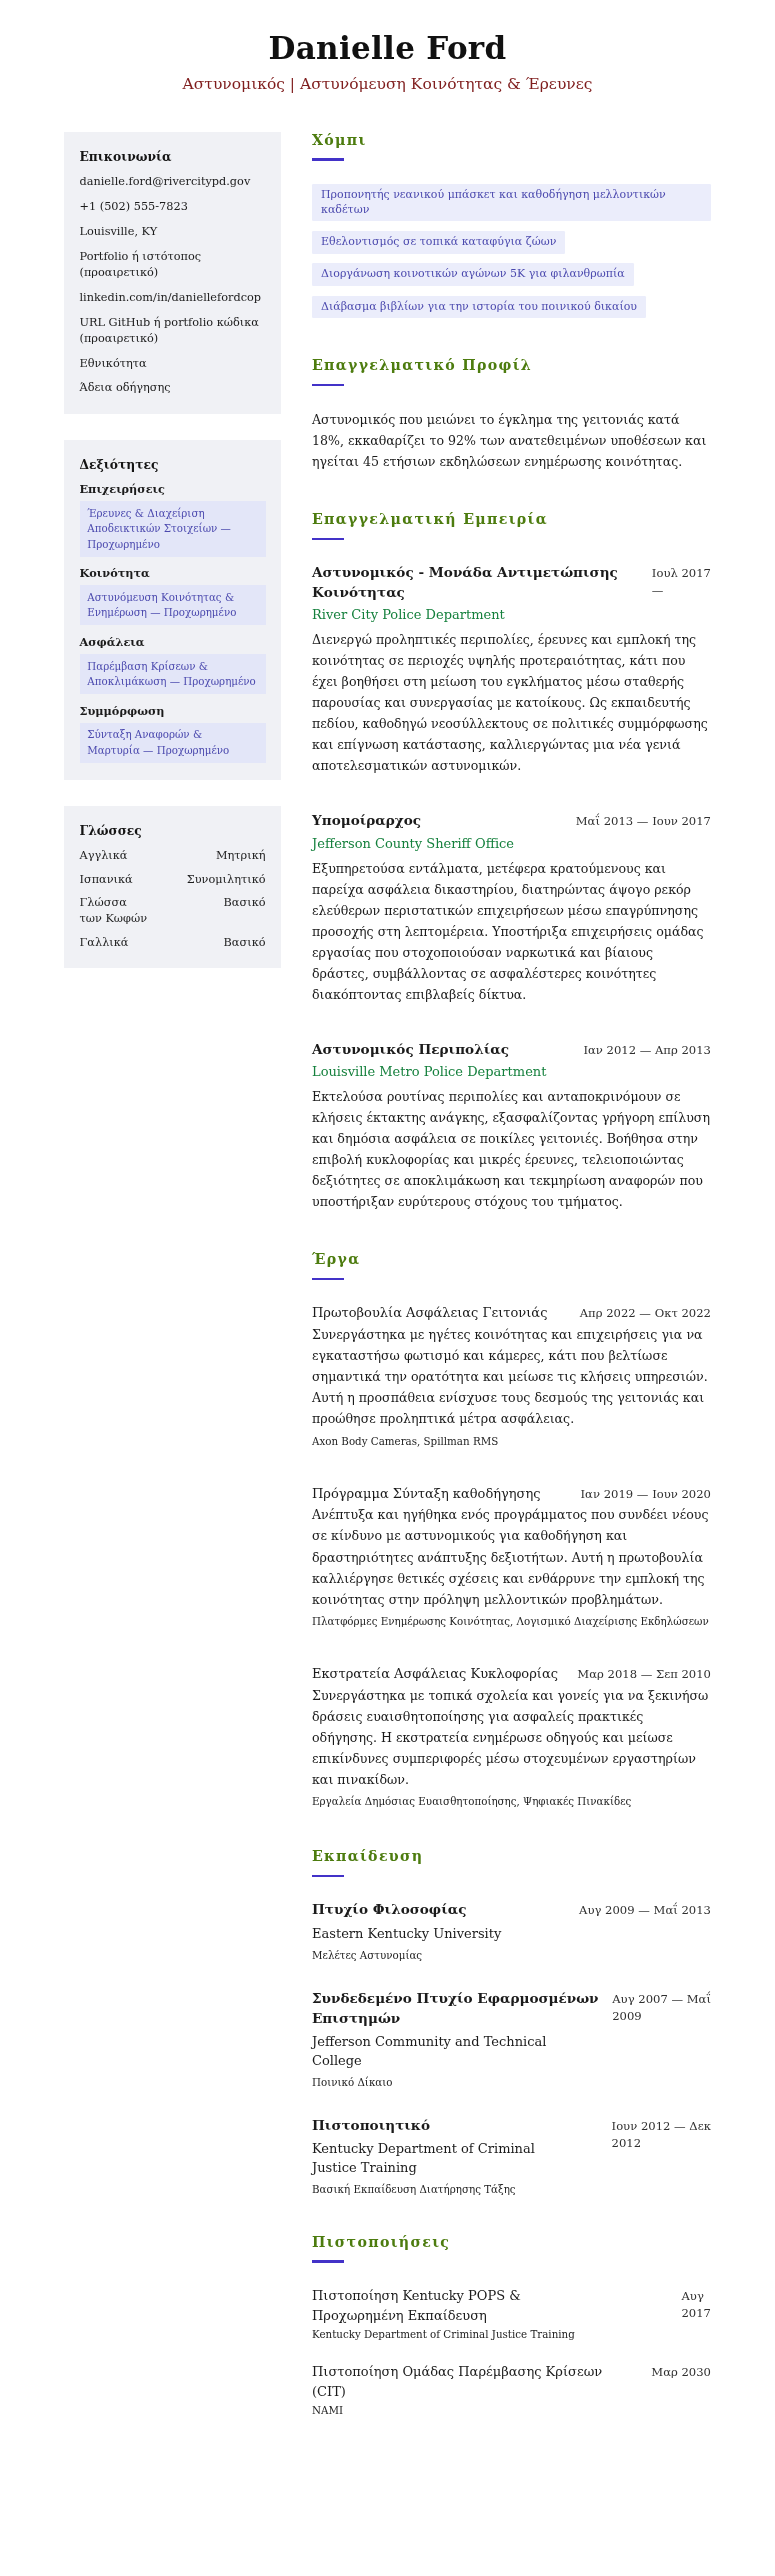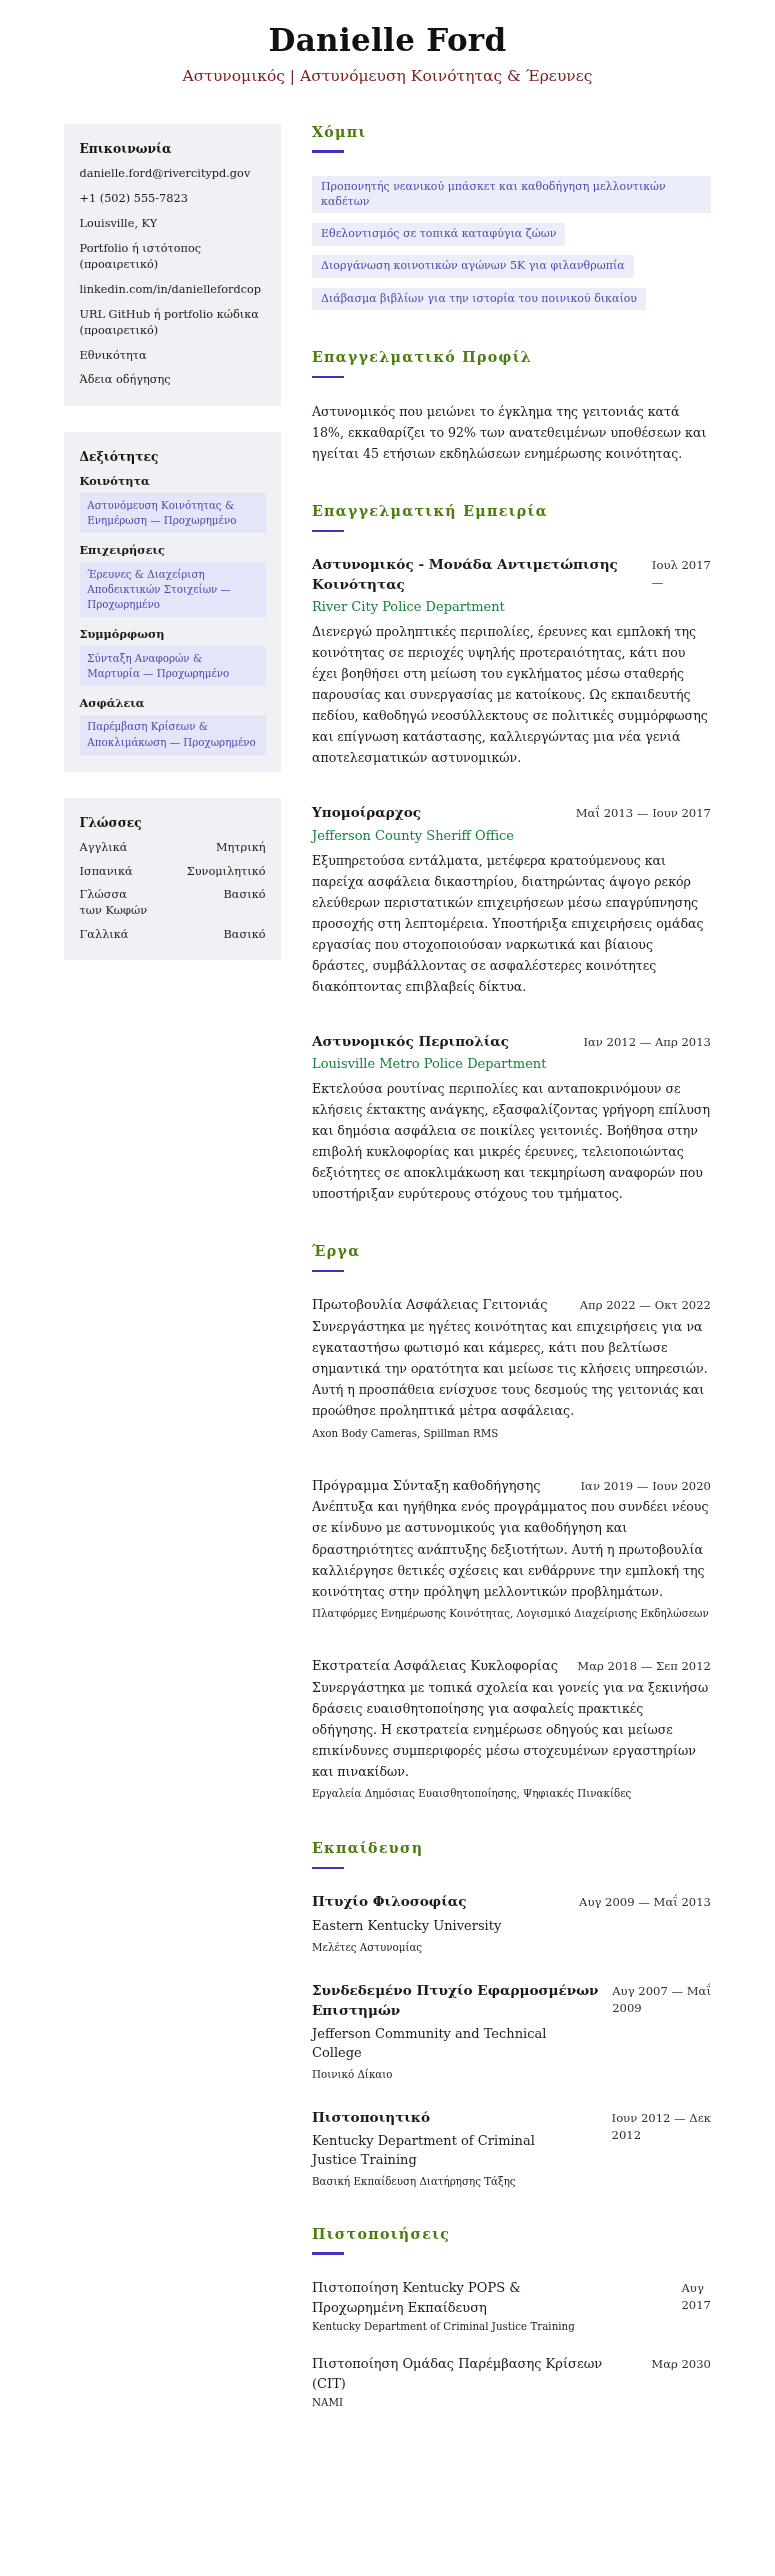"Danielle Ford" .page { margin: 0 auto -> 8px auto }
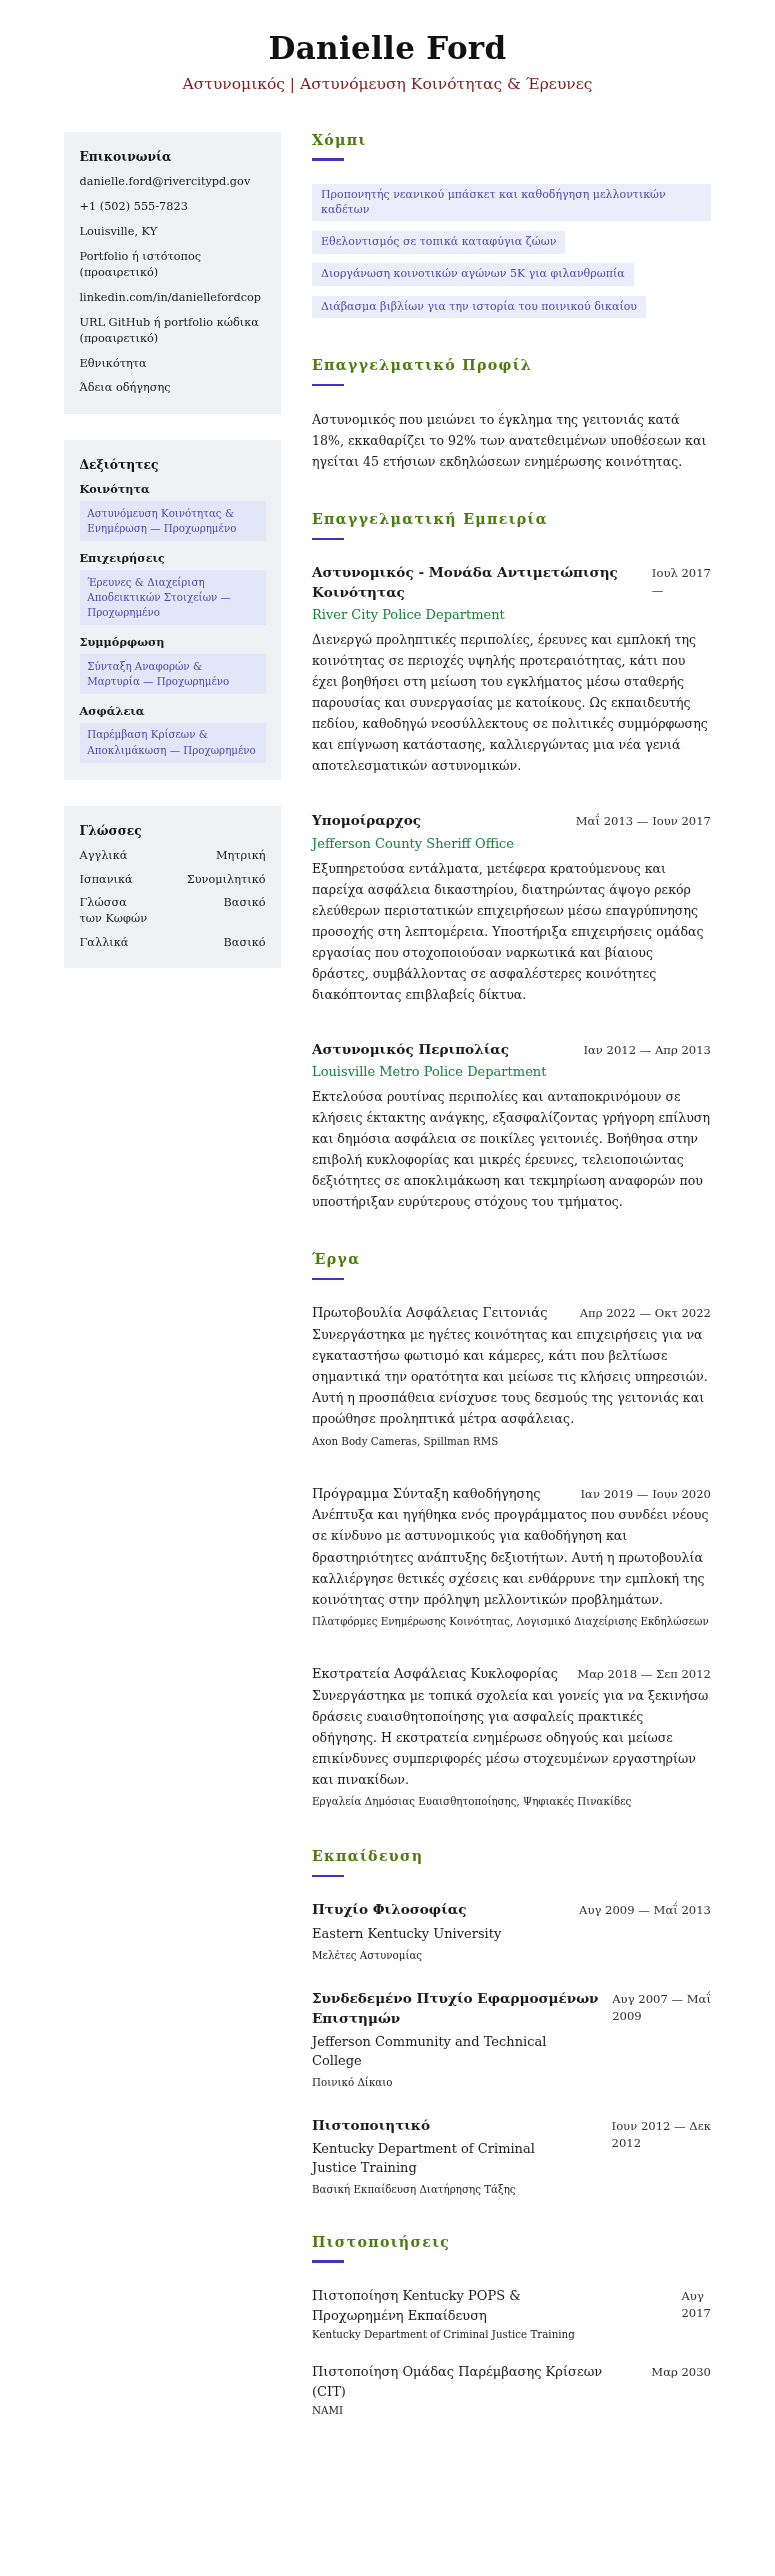"Κοινότητα" div.skill-group { order: before "Επιχειρήσεις" -> after "Επιχειρήσεις" }
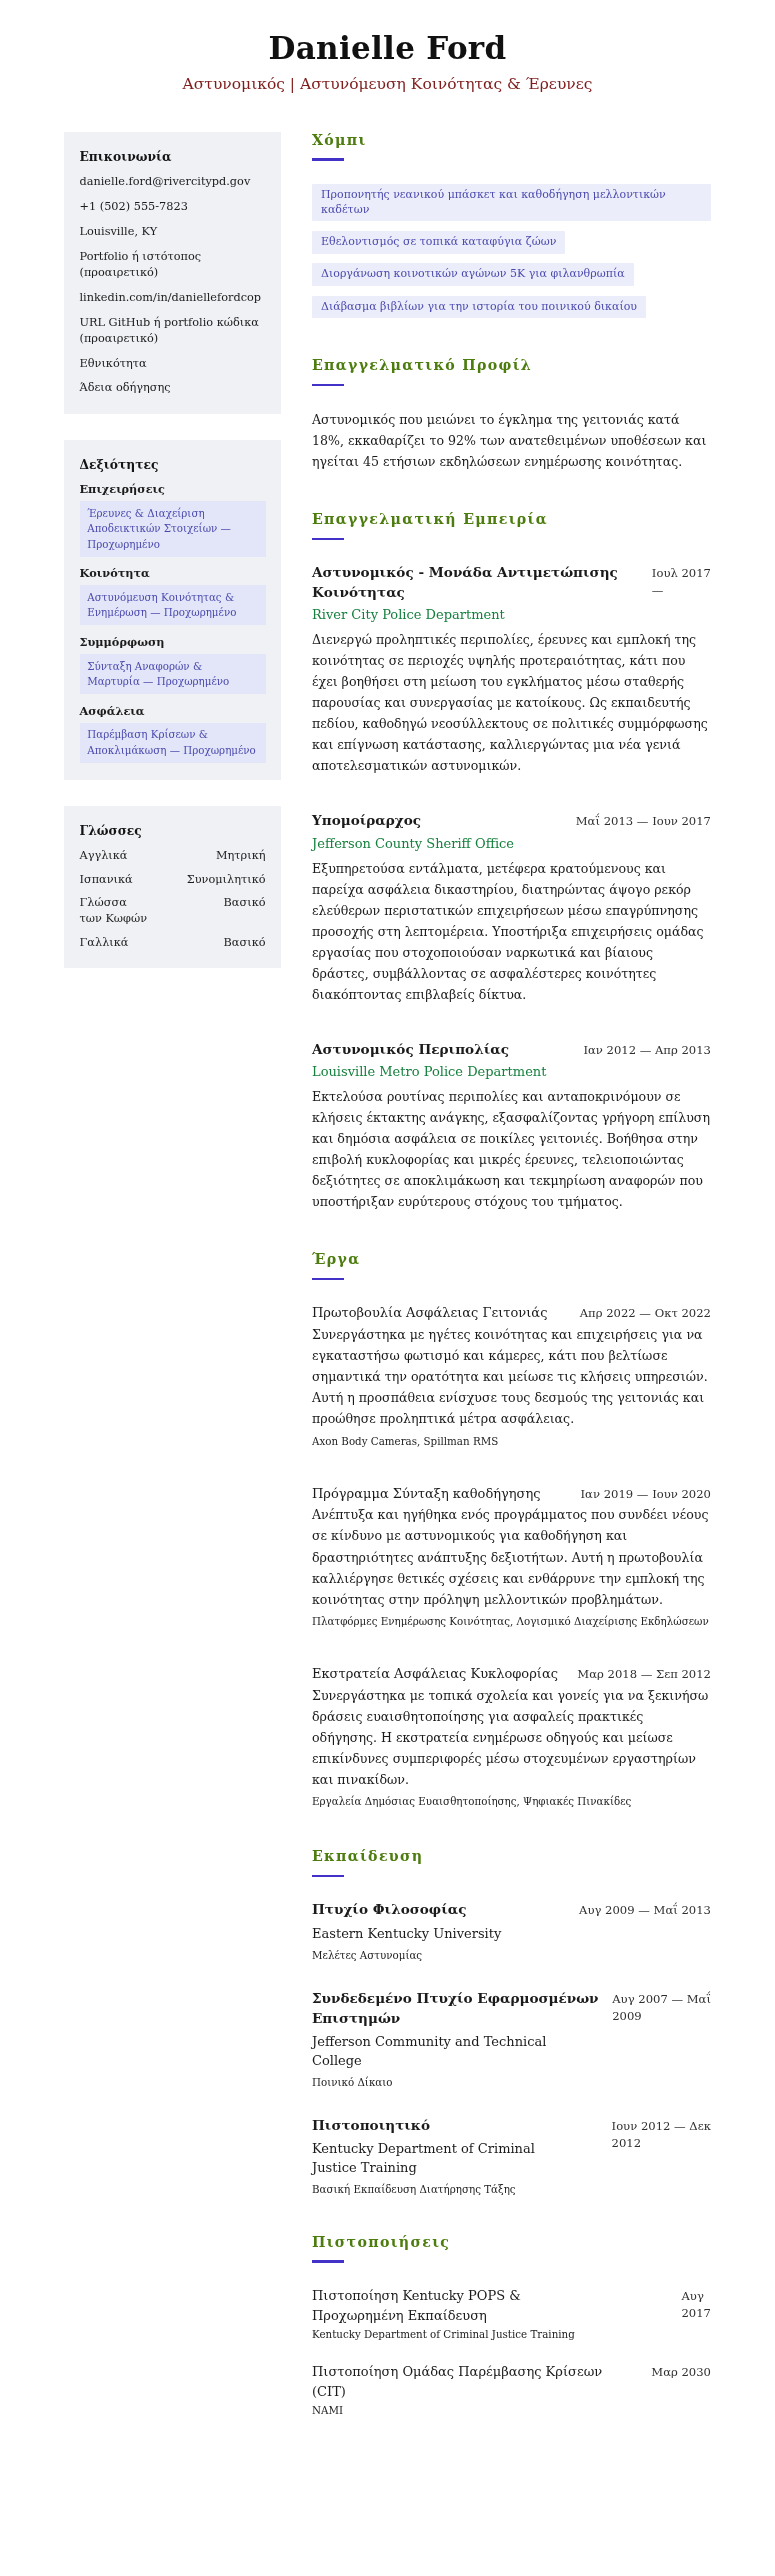"Συμμόρφωση" div.skill-group { order: before "Ασφάλεια" -> after "Ασφάλεια" }
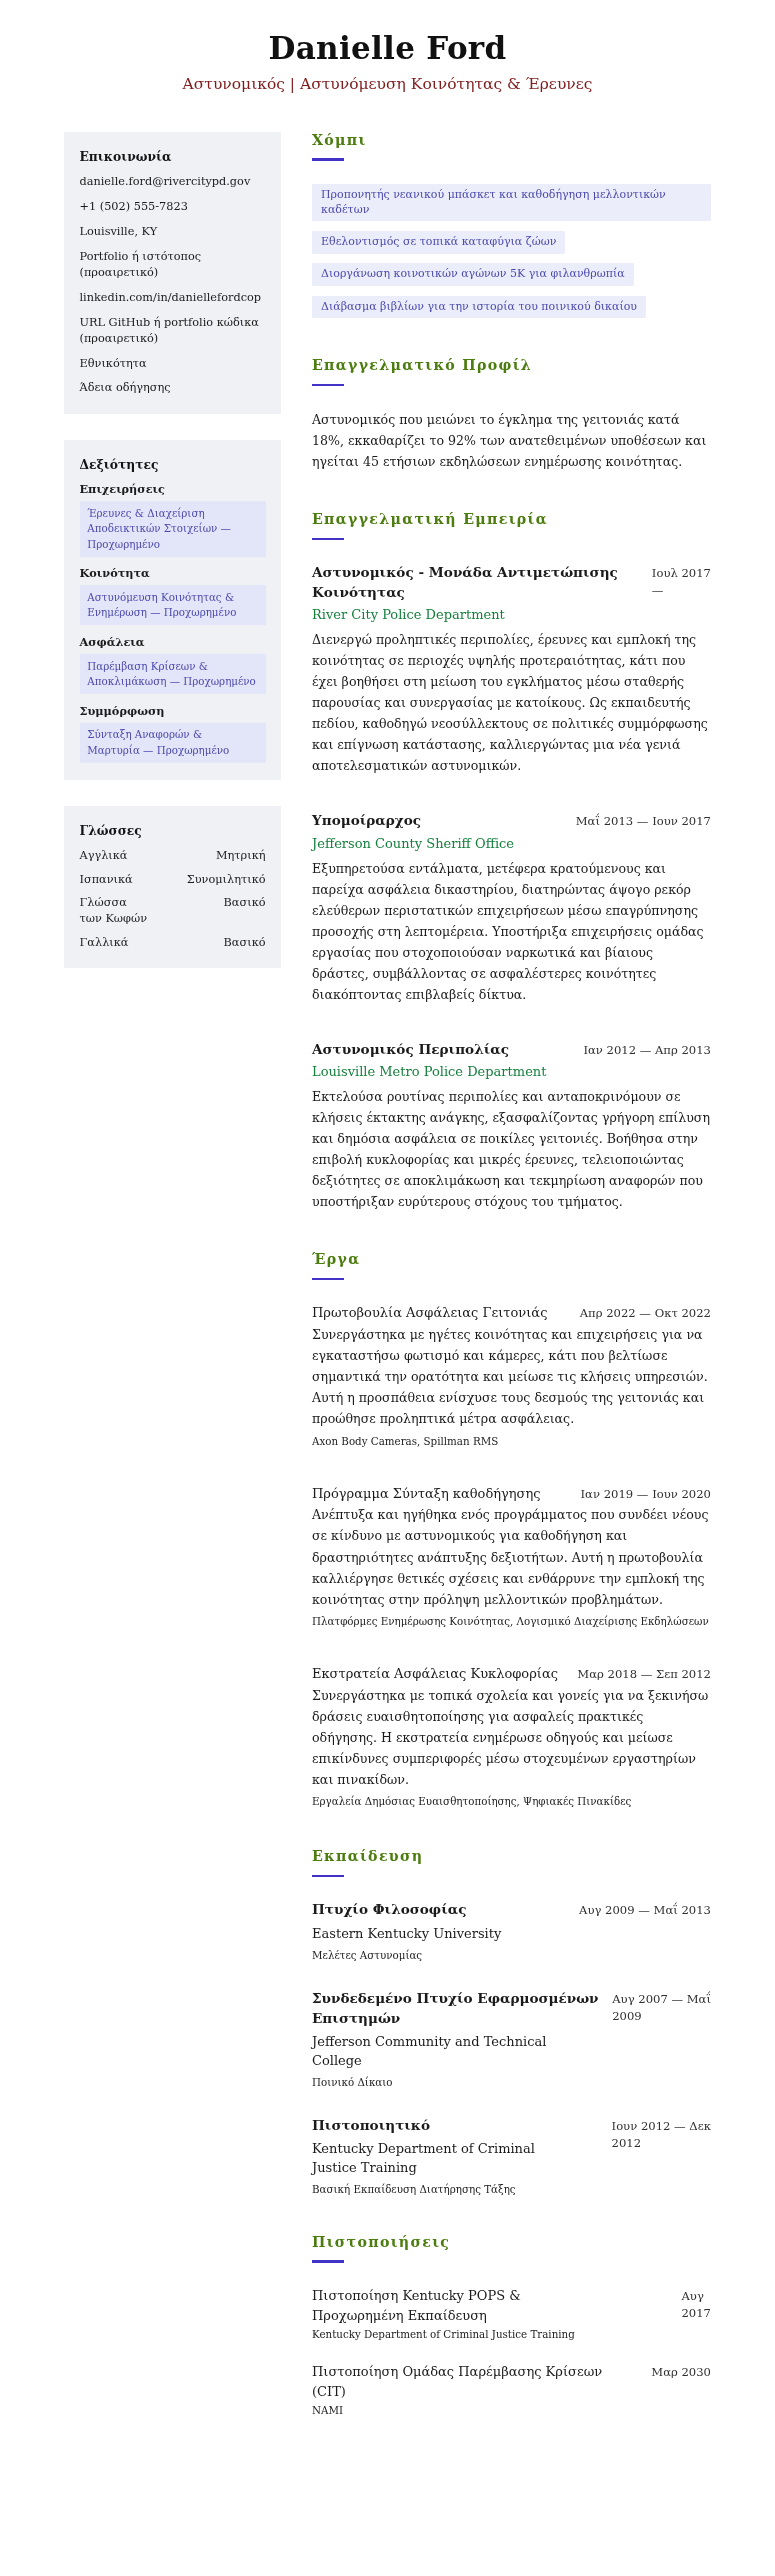"Μαρ 2018 — Σεπ 2012" div.date { text: 2012 -> 2010 }
